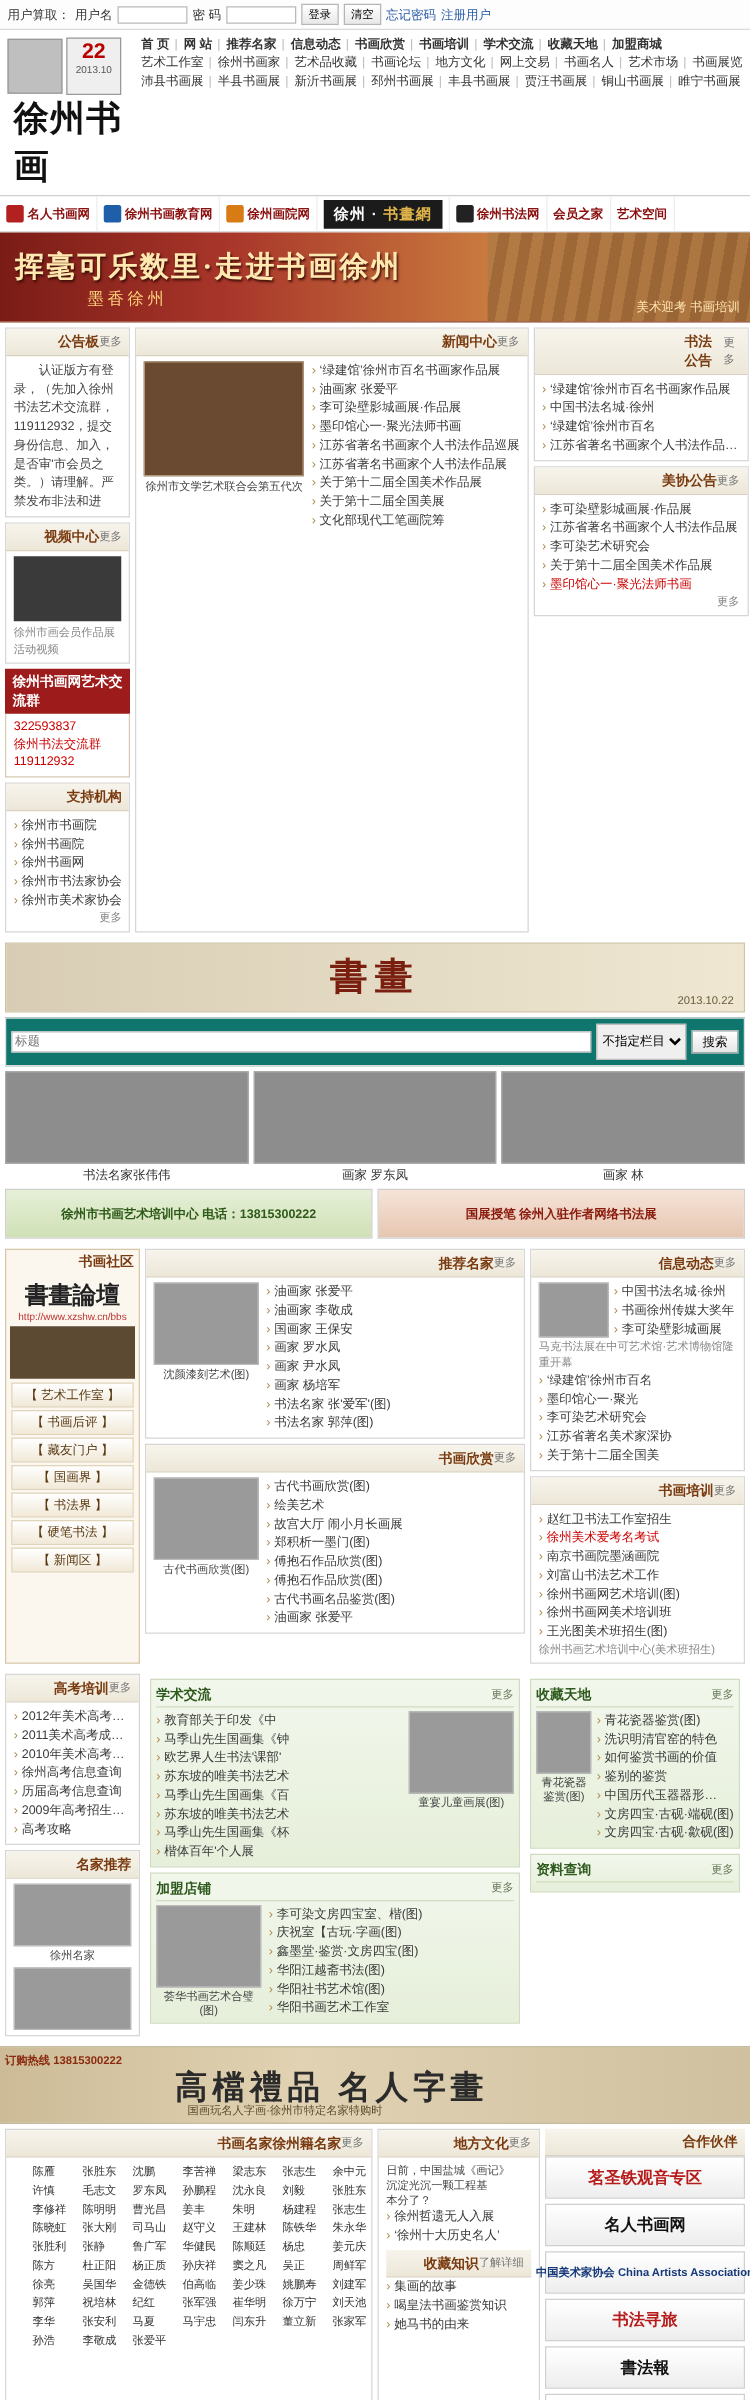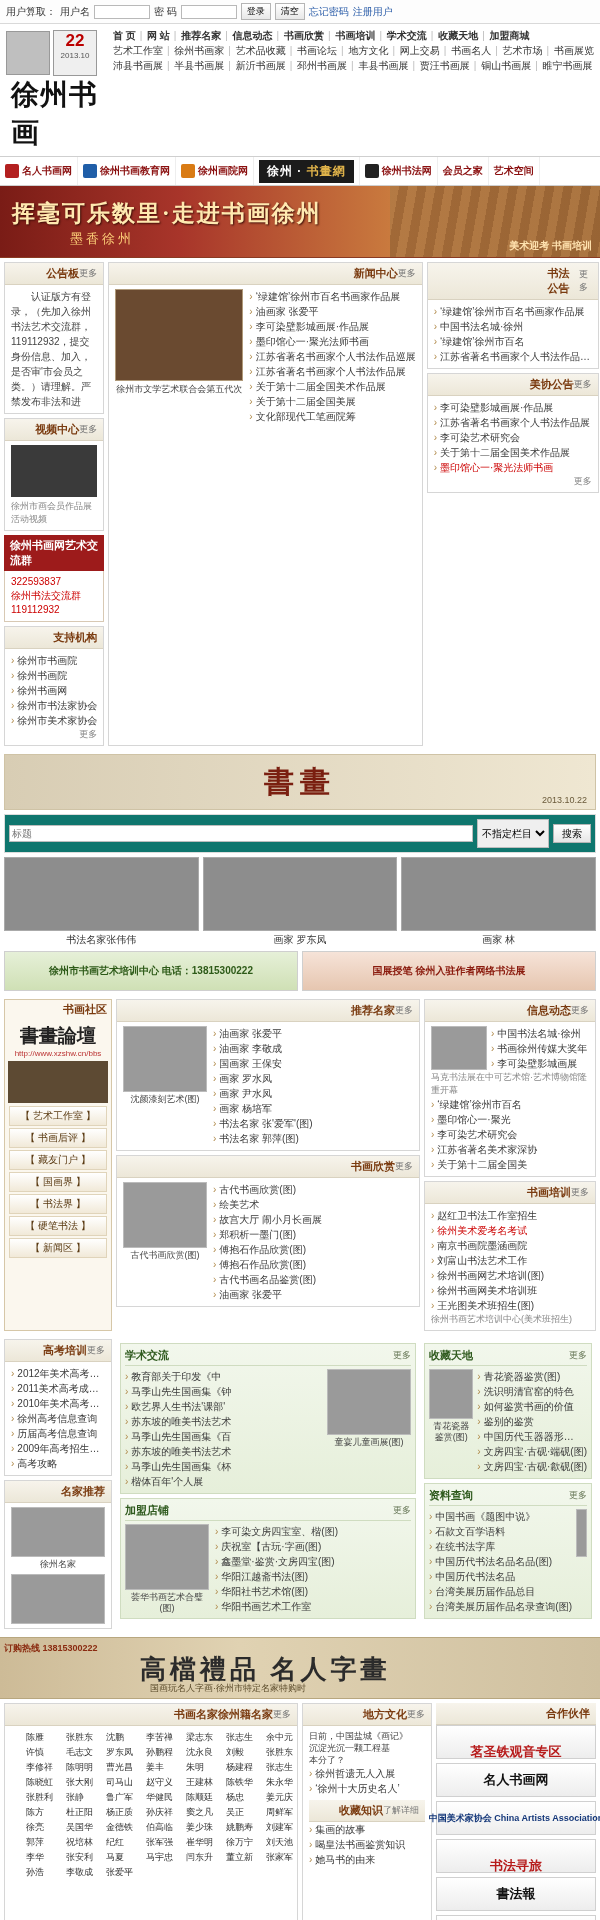"美术迎考 书画培训" .hero .hero-right { font-weight: bold -> none }
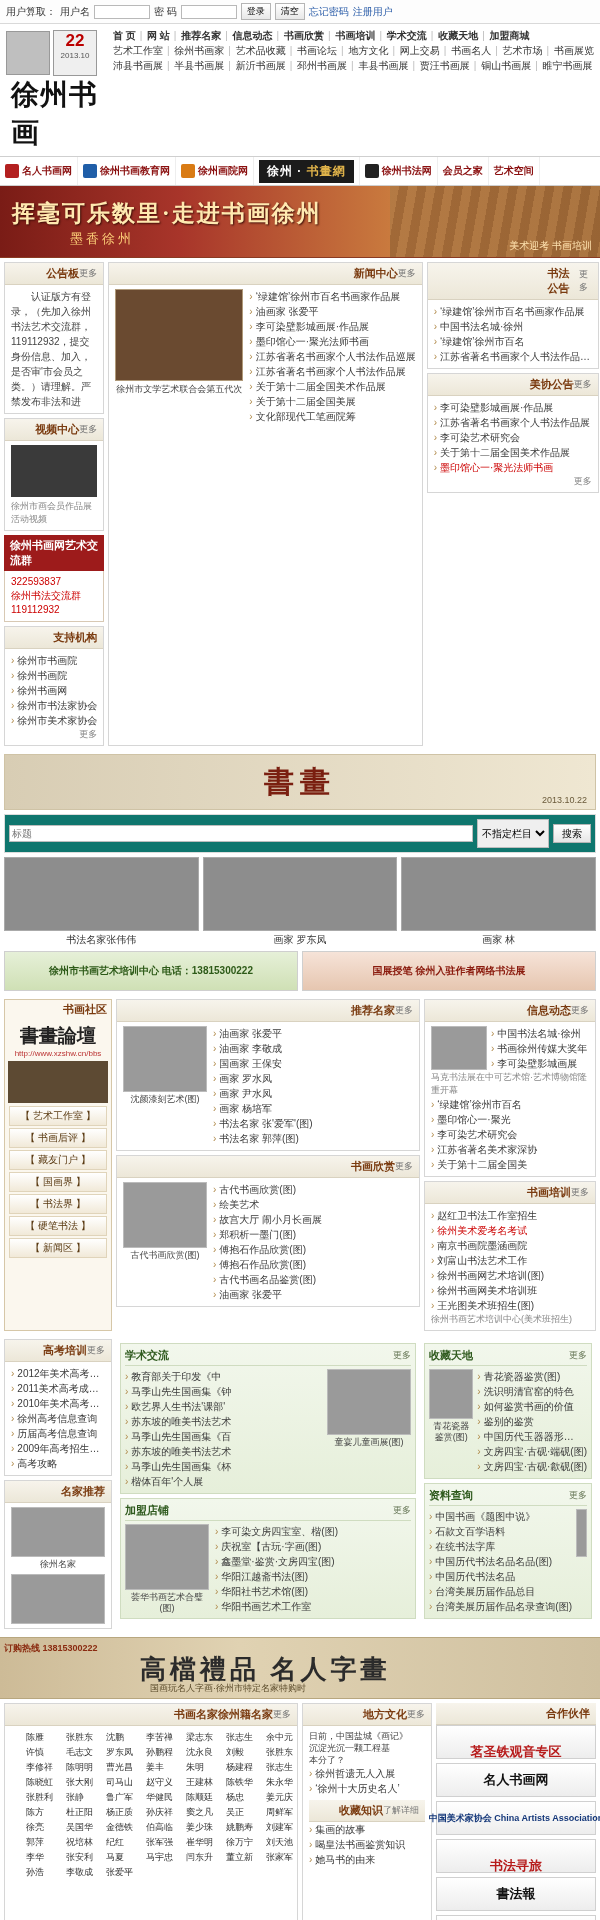"中国书画《题图中说》" div { html: <div> <ul> <li>中国书画《题图中说》</li> <li>石款文百学语料</li> <li>在统书法字库</li> <li>中国历代书法名品名品(图)</li> <li>中国历代书法名品</li> <li>台湾美展历届作品总目</li> <li>台湾美展历届作品名录查询(图)</li> </ul> <div> <div></div> </div> </div> -> none }
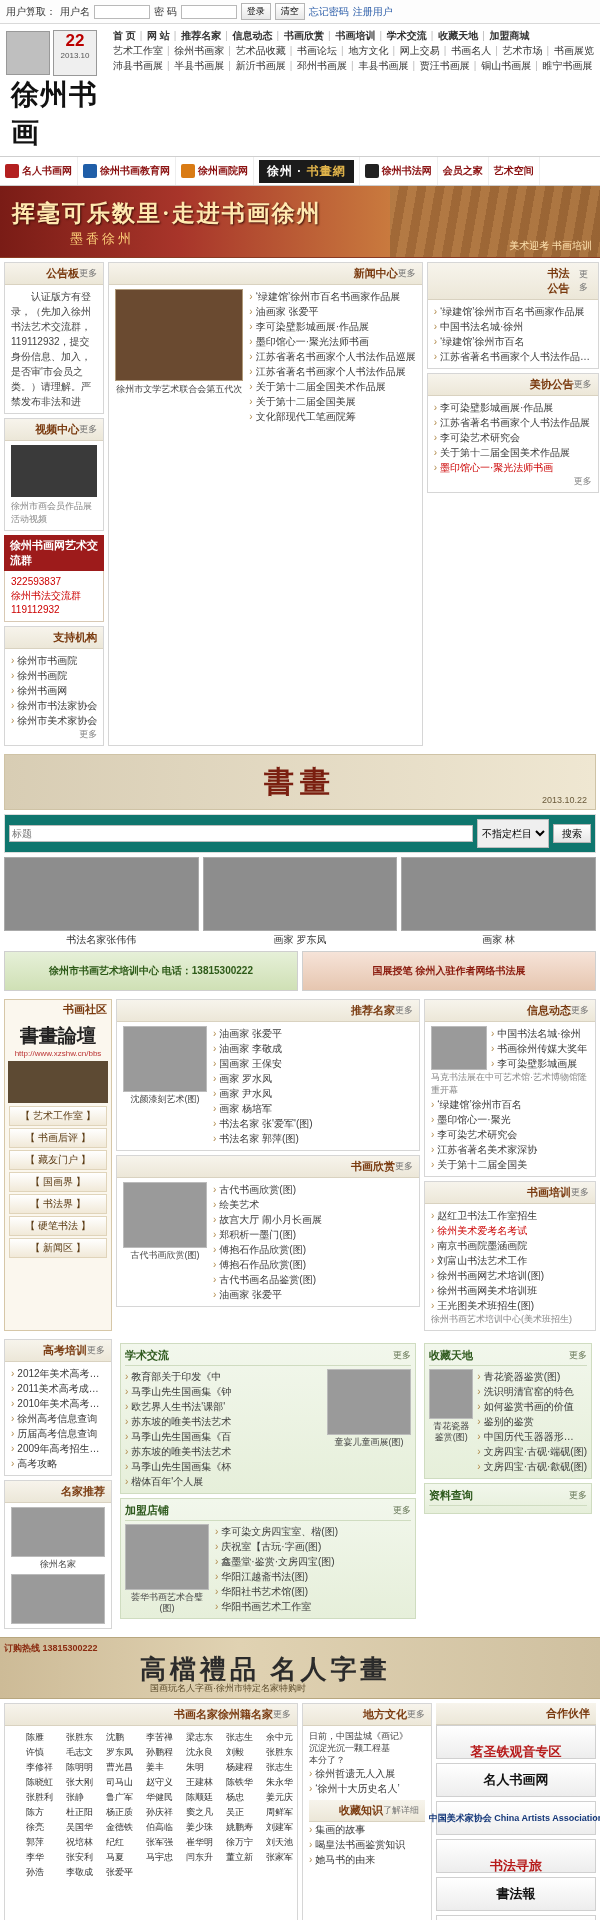"茗圣铁观音专区" .sp.r .spt { margin-top: 10px -> none }
